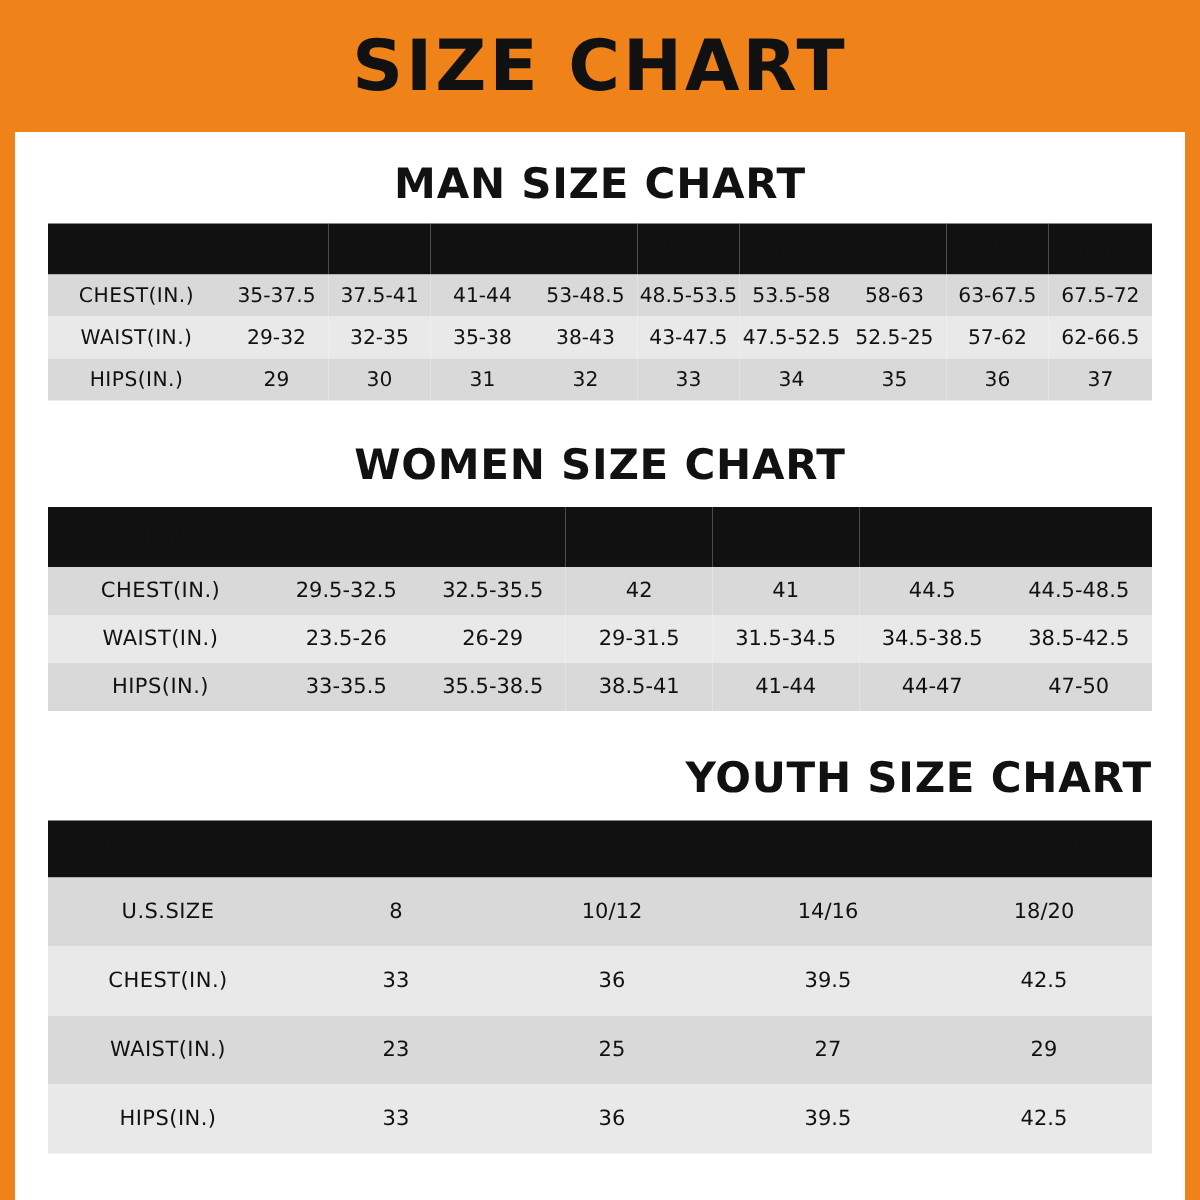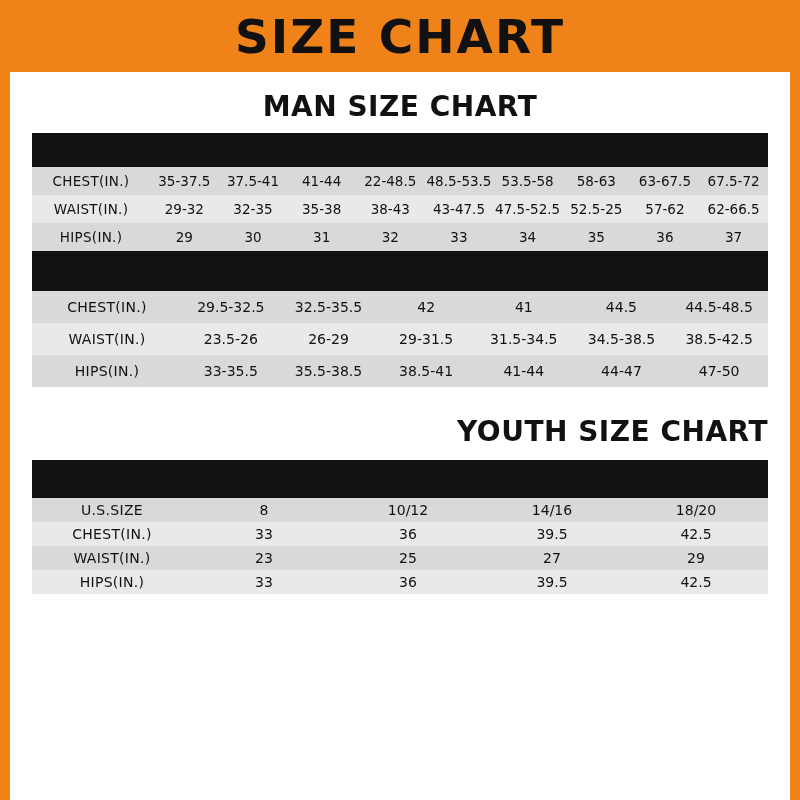"SIZE CHART" .banner { height: 72px -> 88px }
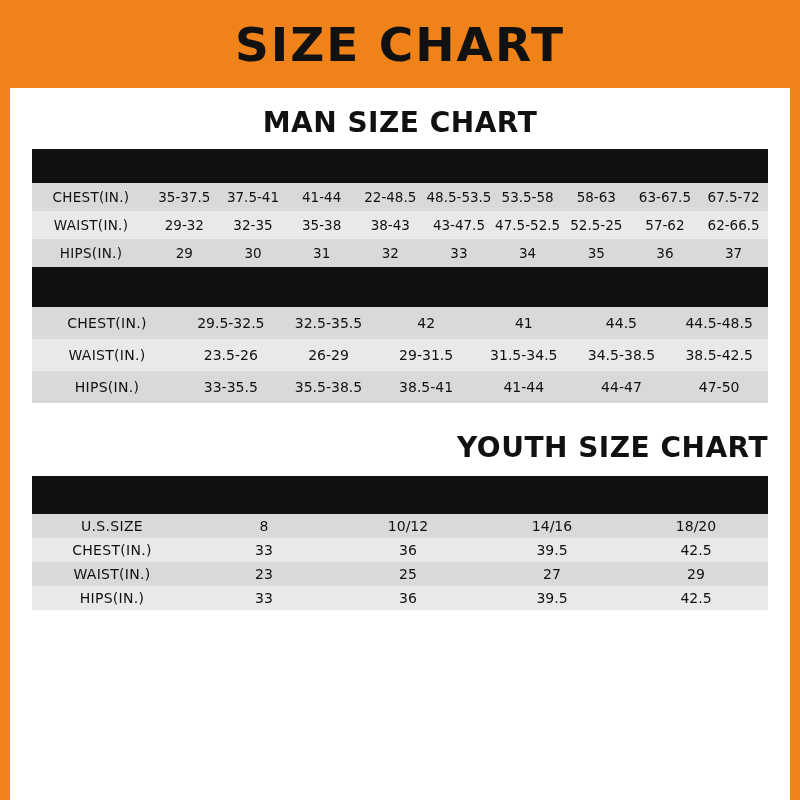"22-48.5" td { text: 22-48.5 -> 53-48.5 }
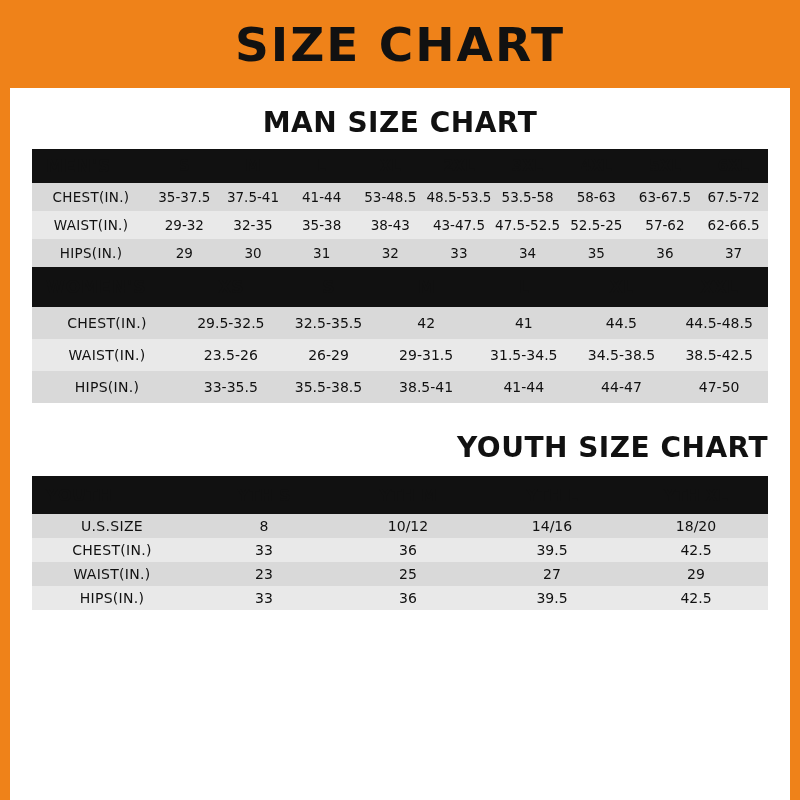"WOMEN SIZE CHART" div.section-title { html: none -> <div>WOMEN SIZE CHART</div> }
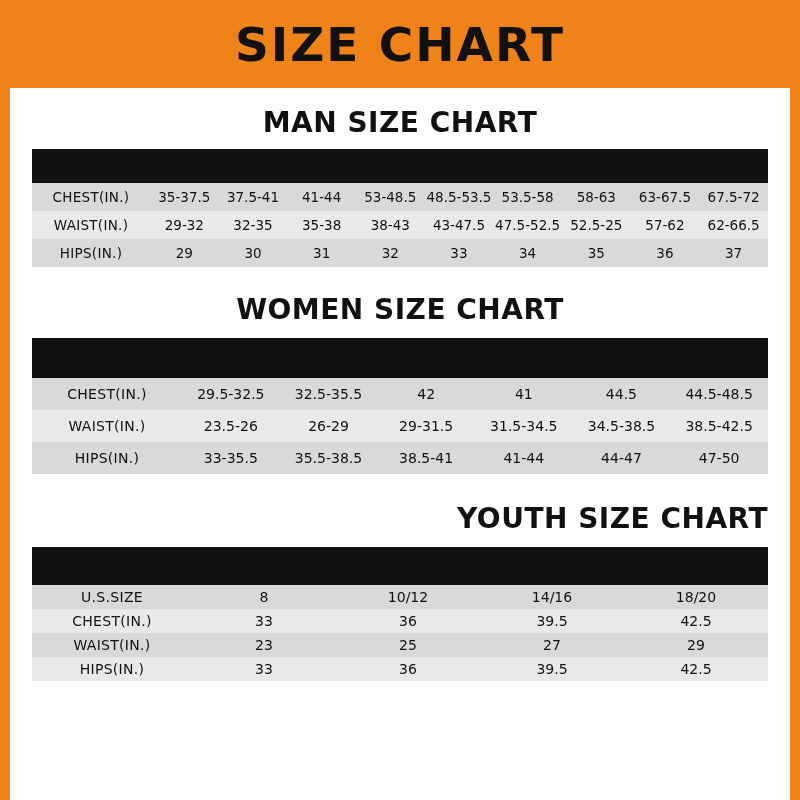"U.S.SIZE" .youth tbody td { height: 24px -> 46px }
